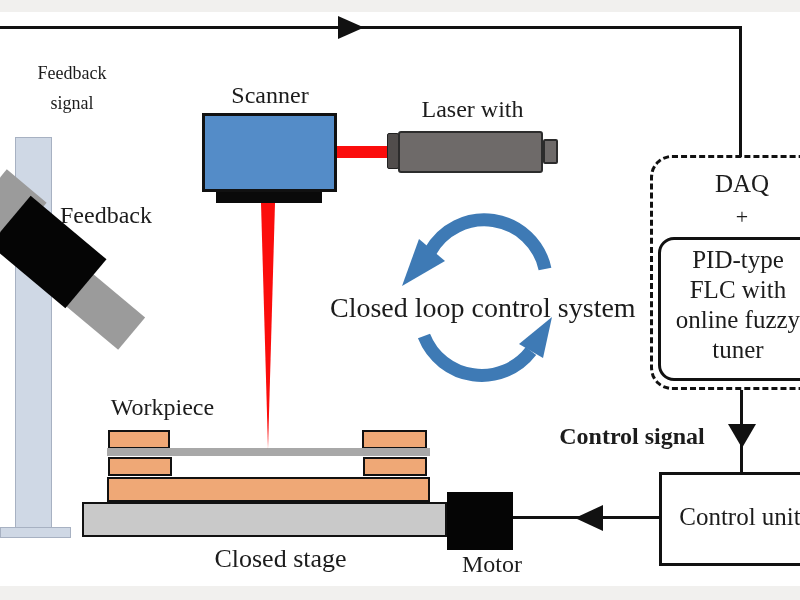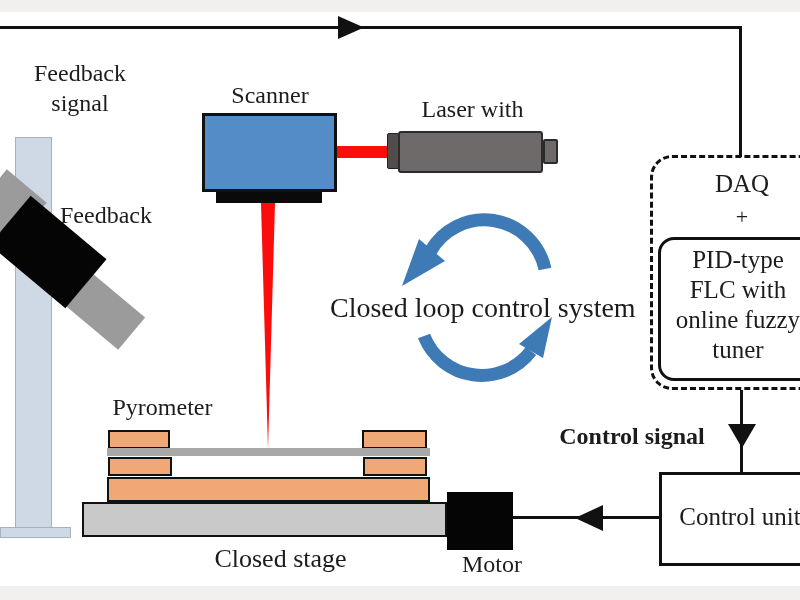"Feedback signal" #lbl-feedback { font-size: 24px -> 18px; left: 24px -> 16px }
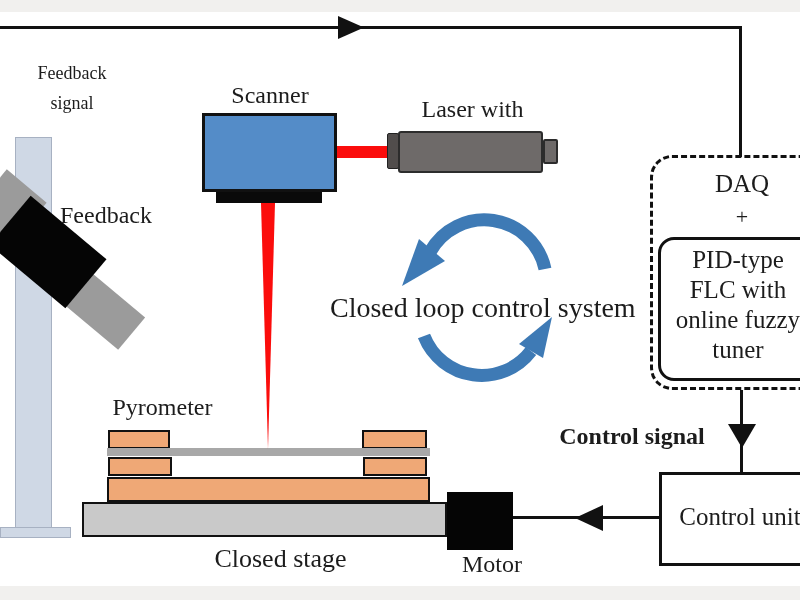"Pyrometer" div.lbl { text: Pyrometer -> Workpiece }
